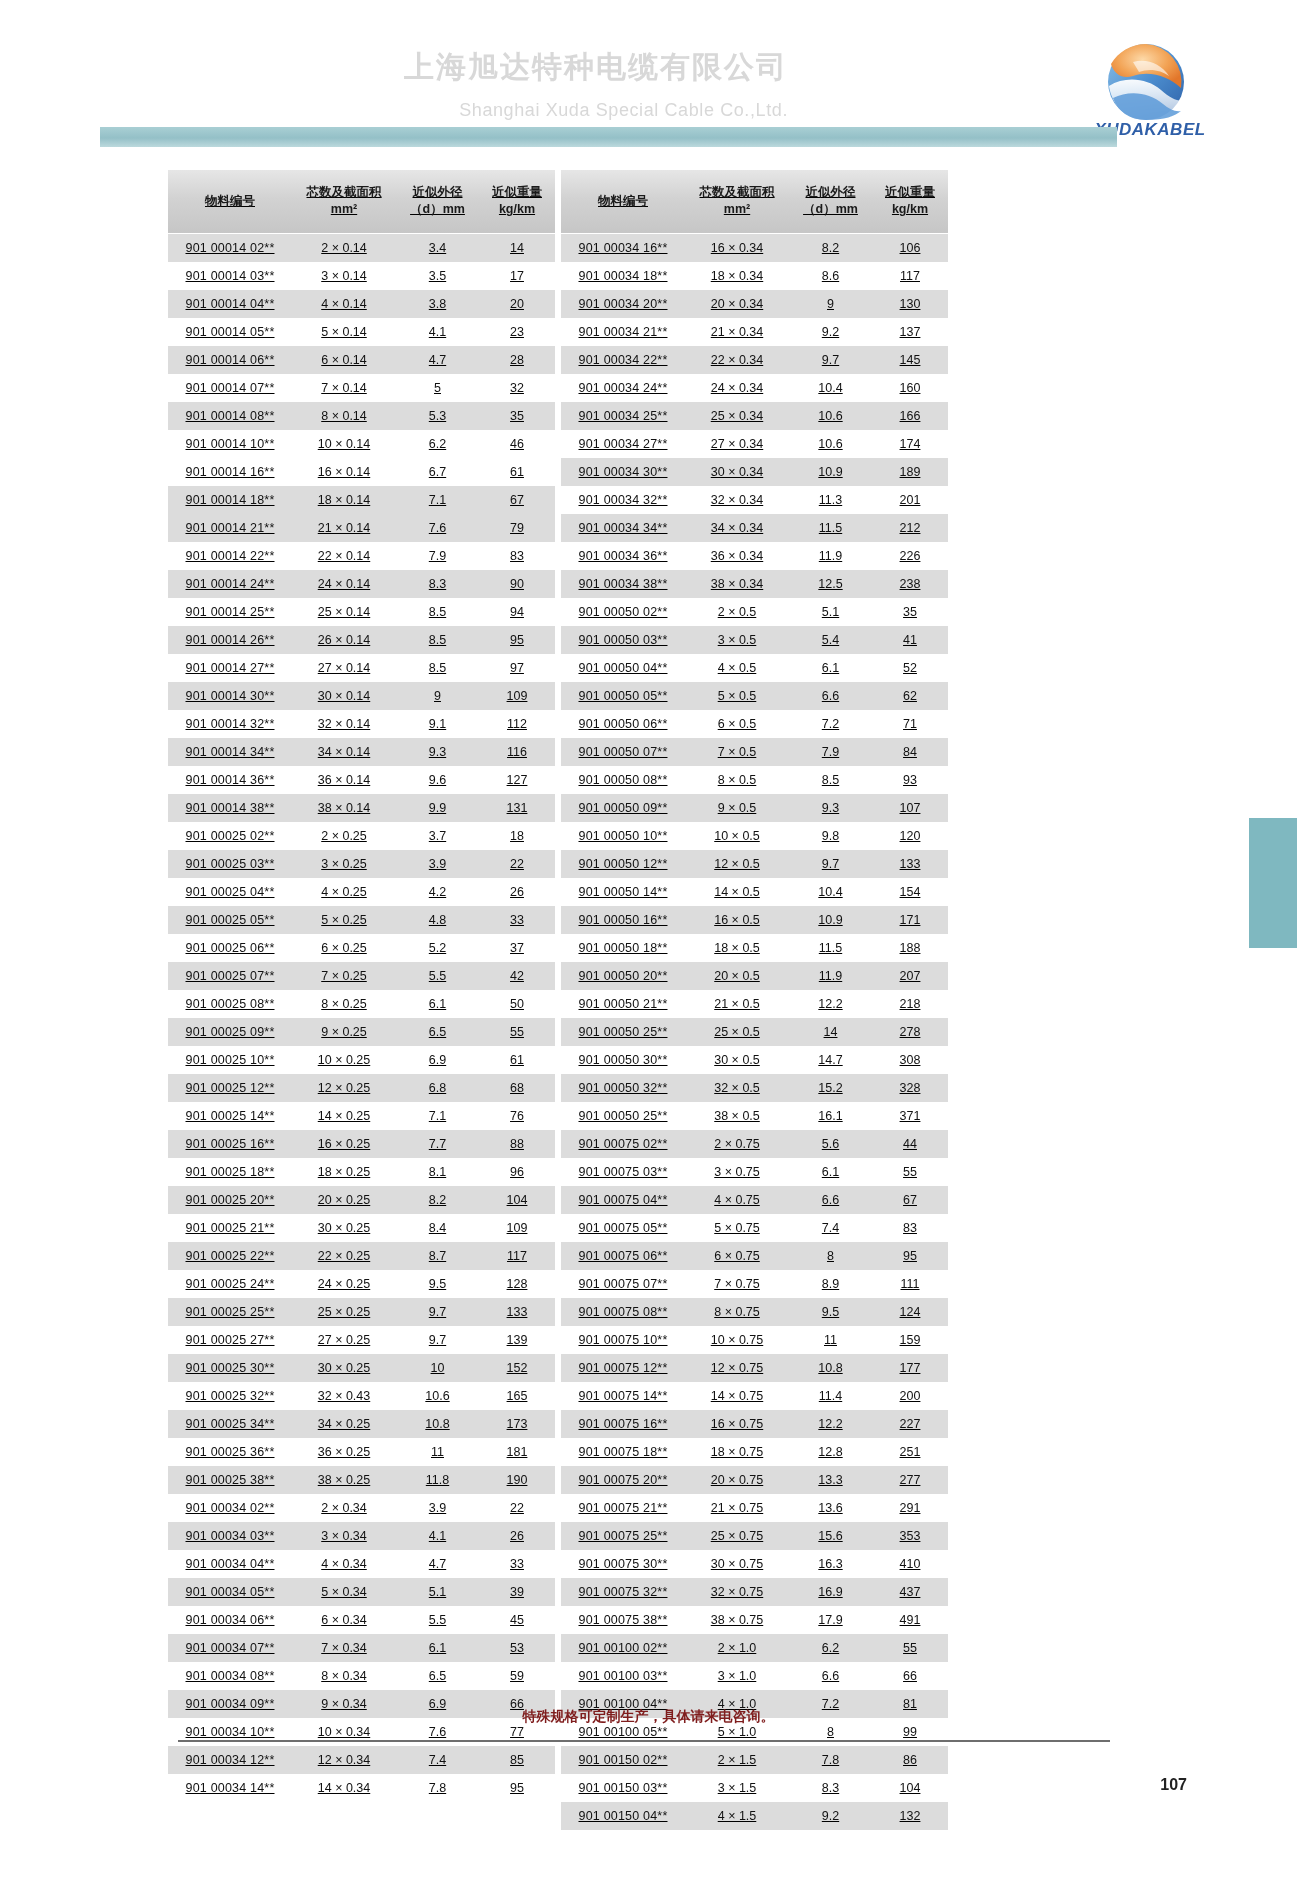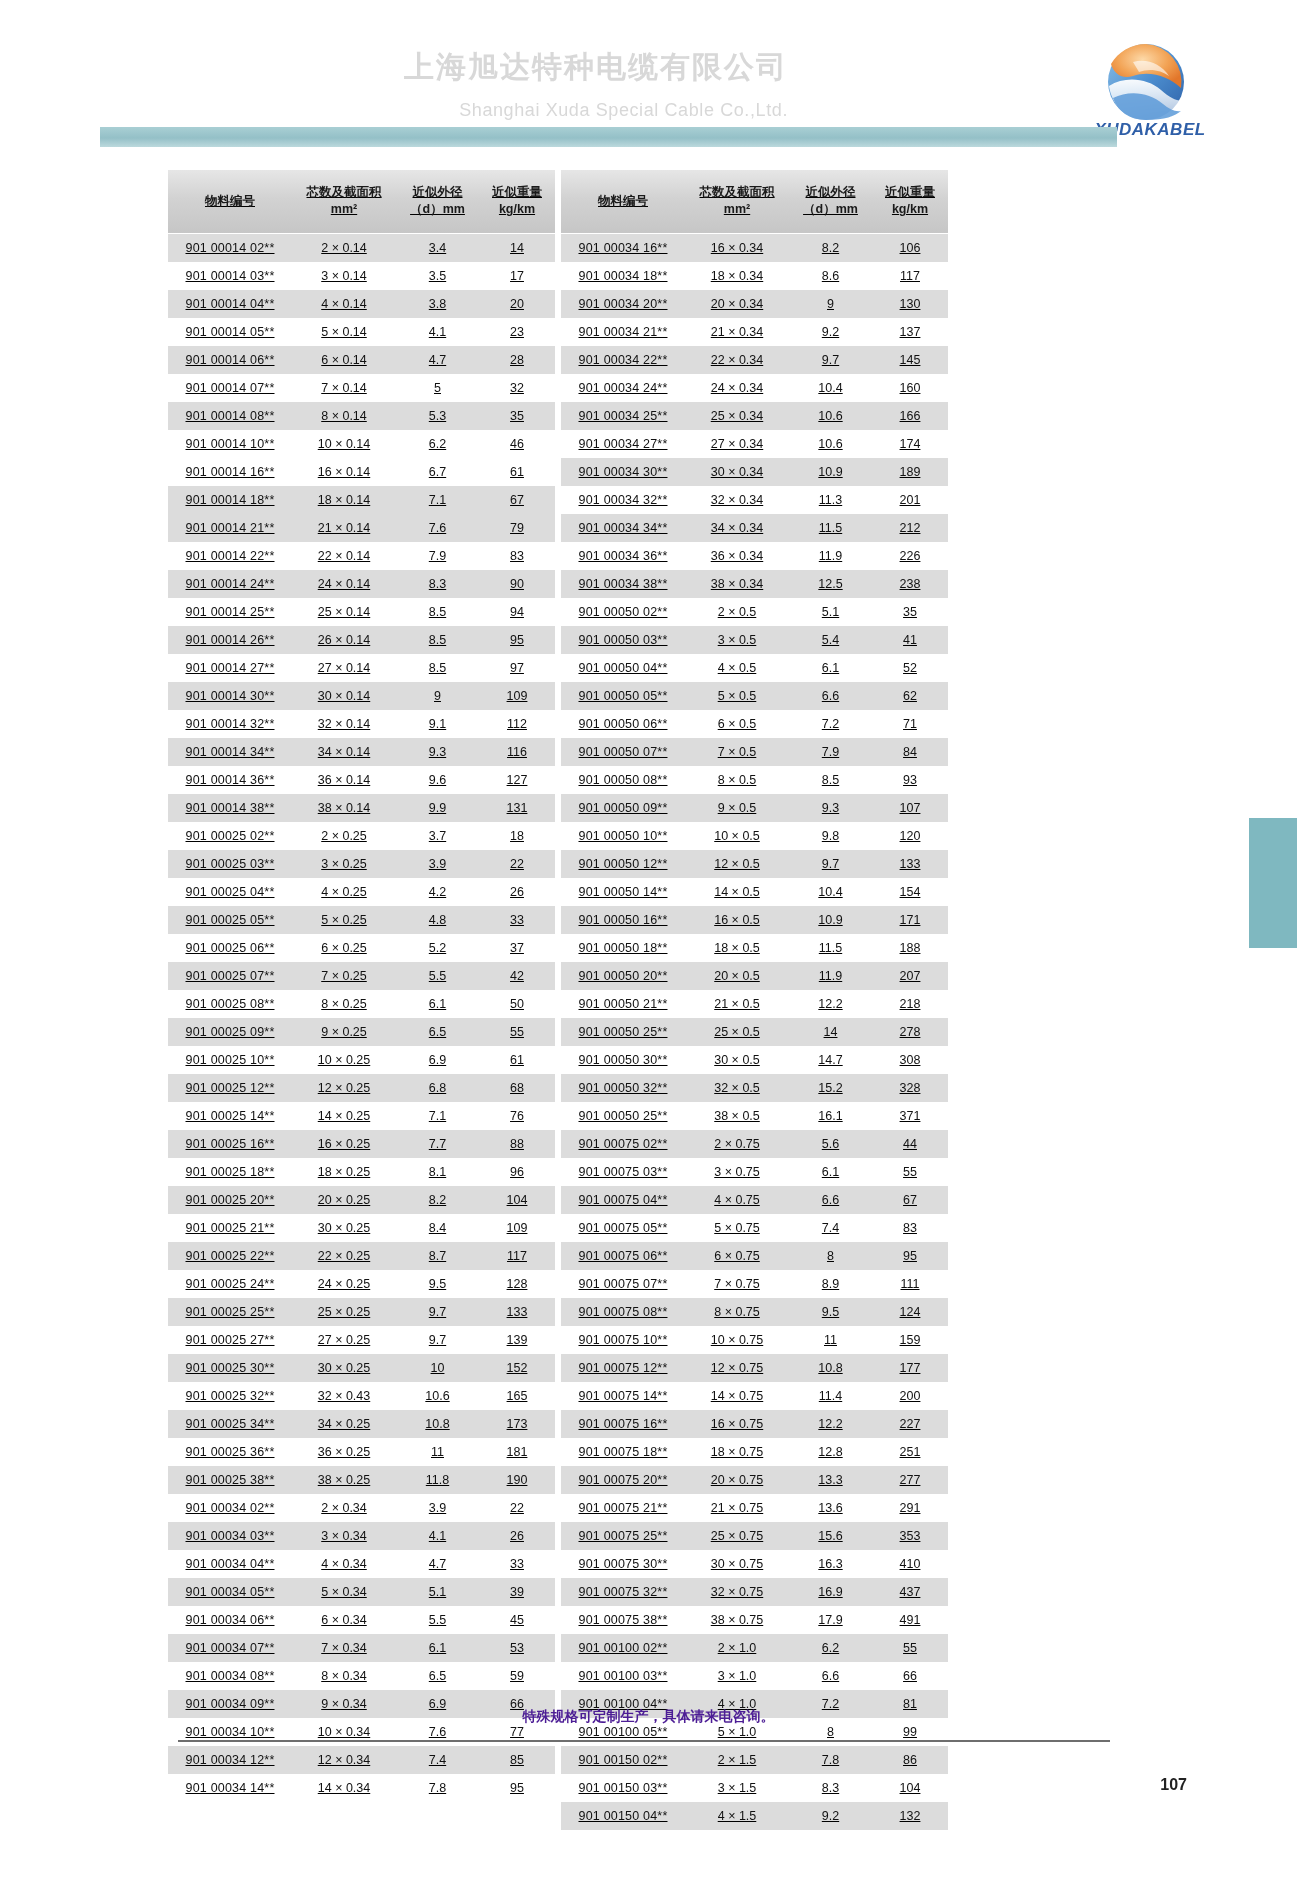"特殊规格可定制生产，具体请来电咨询。" .footer-note { color: #4c1d95 -> #7f1d1d }
